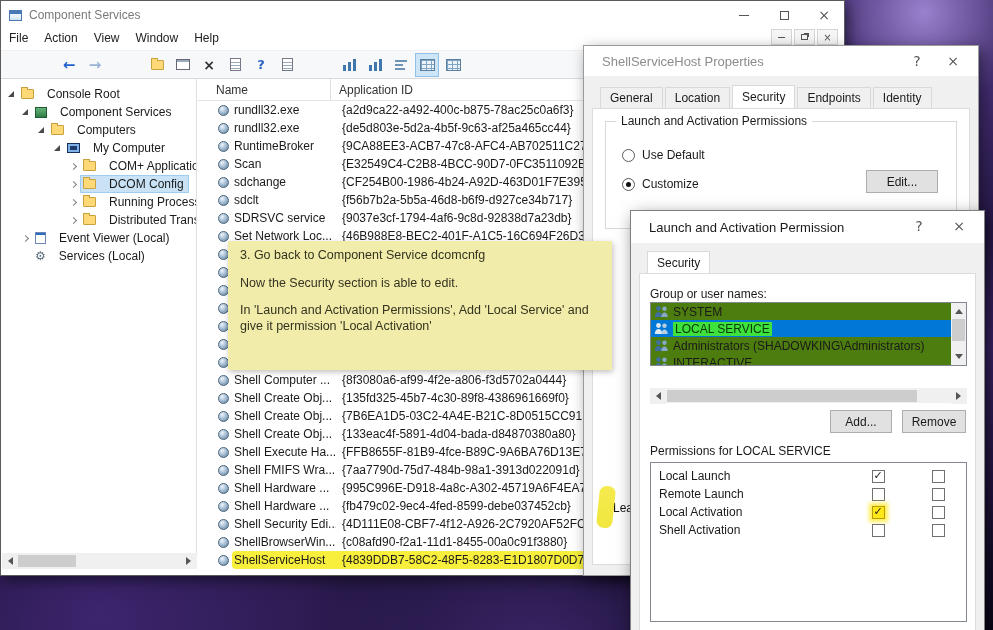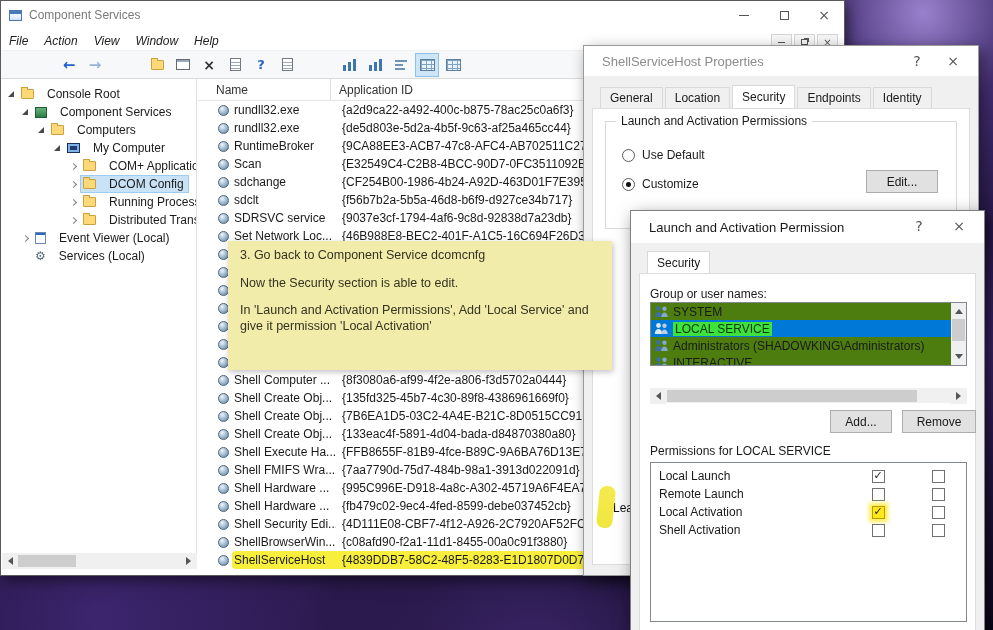"File" .menubar { align-items: flex-end -> flex-start; font-style: italic -> none }
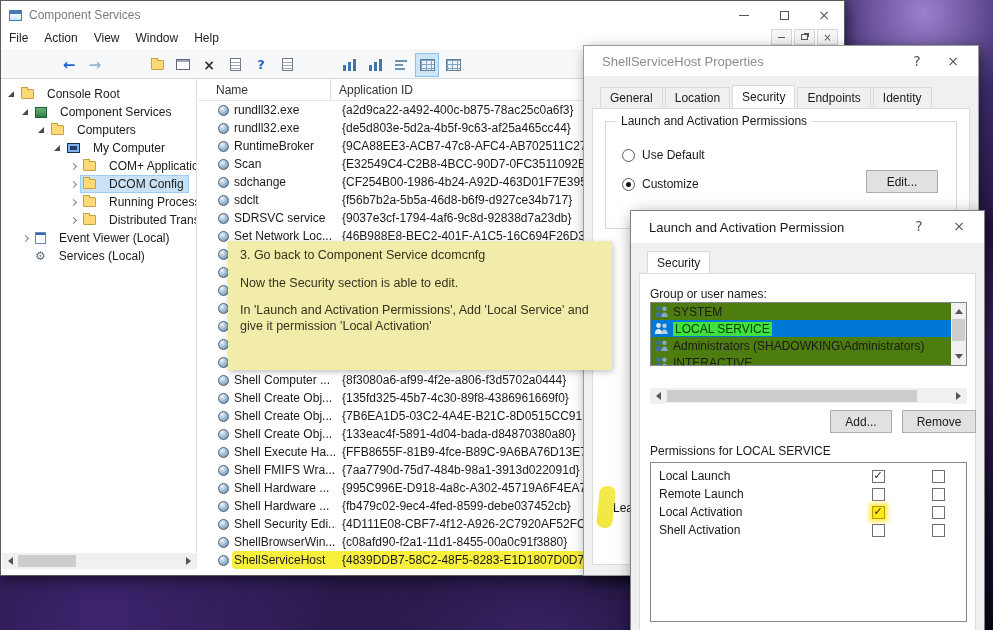"Remove" .remove-btn { width: 74px -> 64px }
